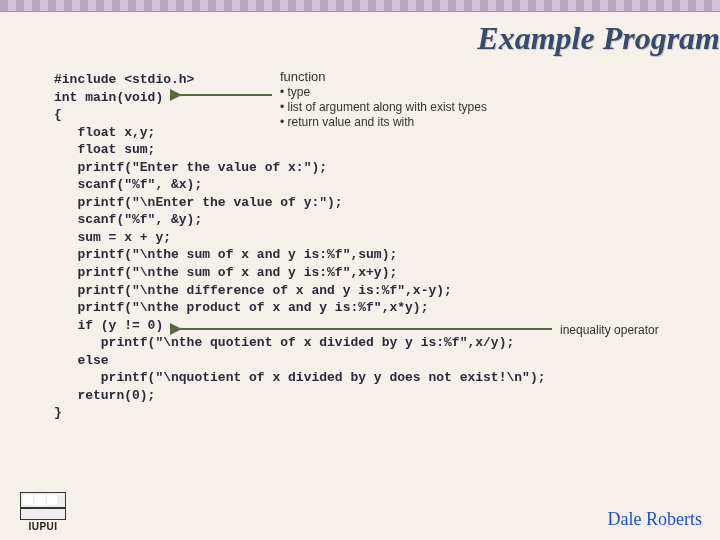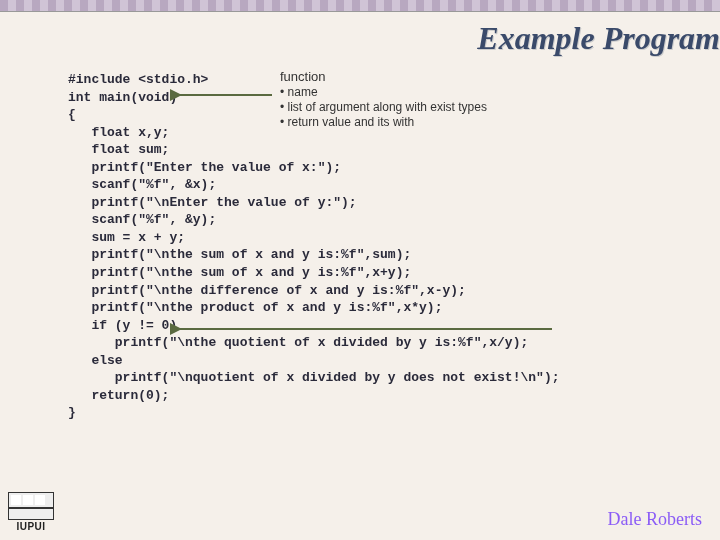"#include <stdio.h>" .content { padding: 0 68px -> 0 54px }
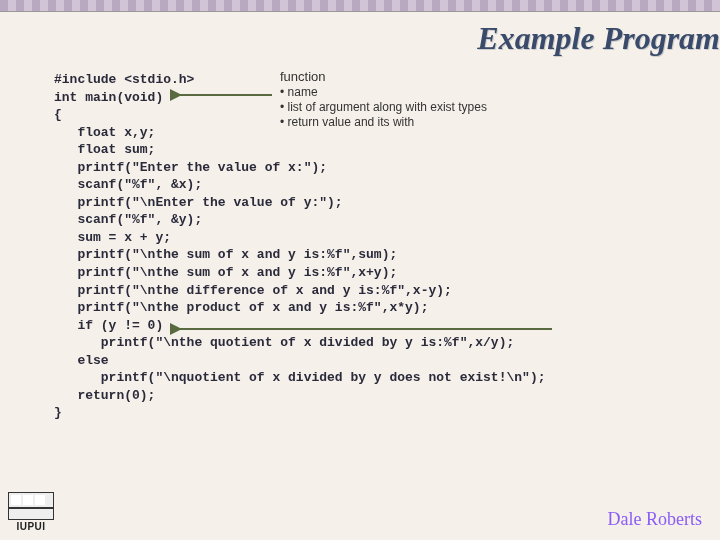"• name" div { text: name -> type }
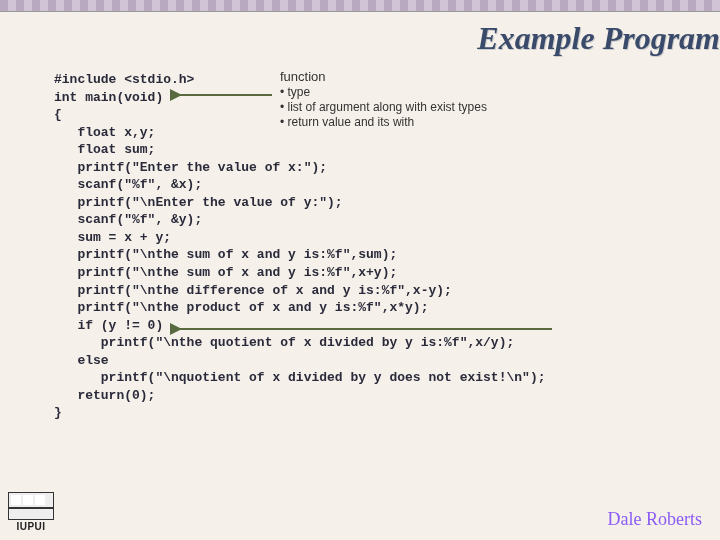"inequality operator" div.anno { html: none -> <div>inequality operator</div> }
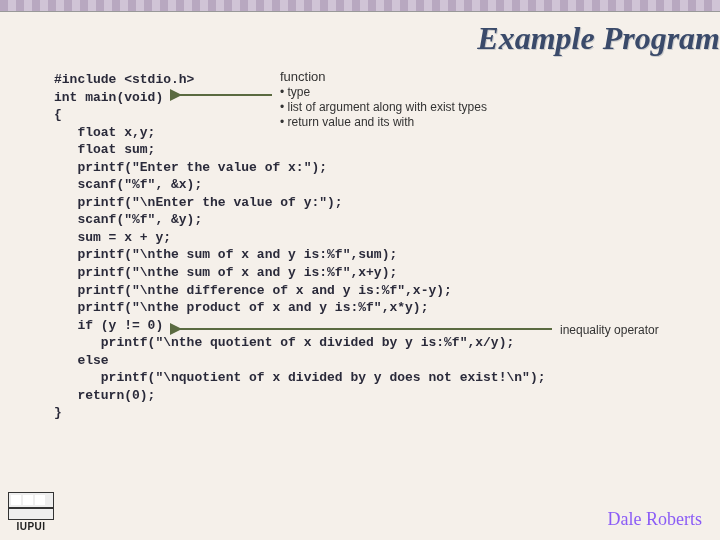"IUPUI" .logo { left: 8px -> 20px }
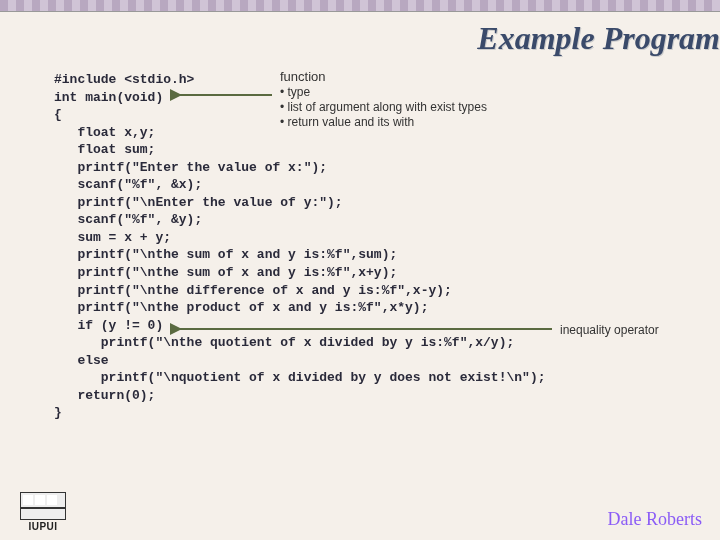"Dale Roberts" .credit { color: #8b5cf6 -> #1d4ed8 }
